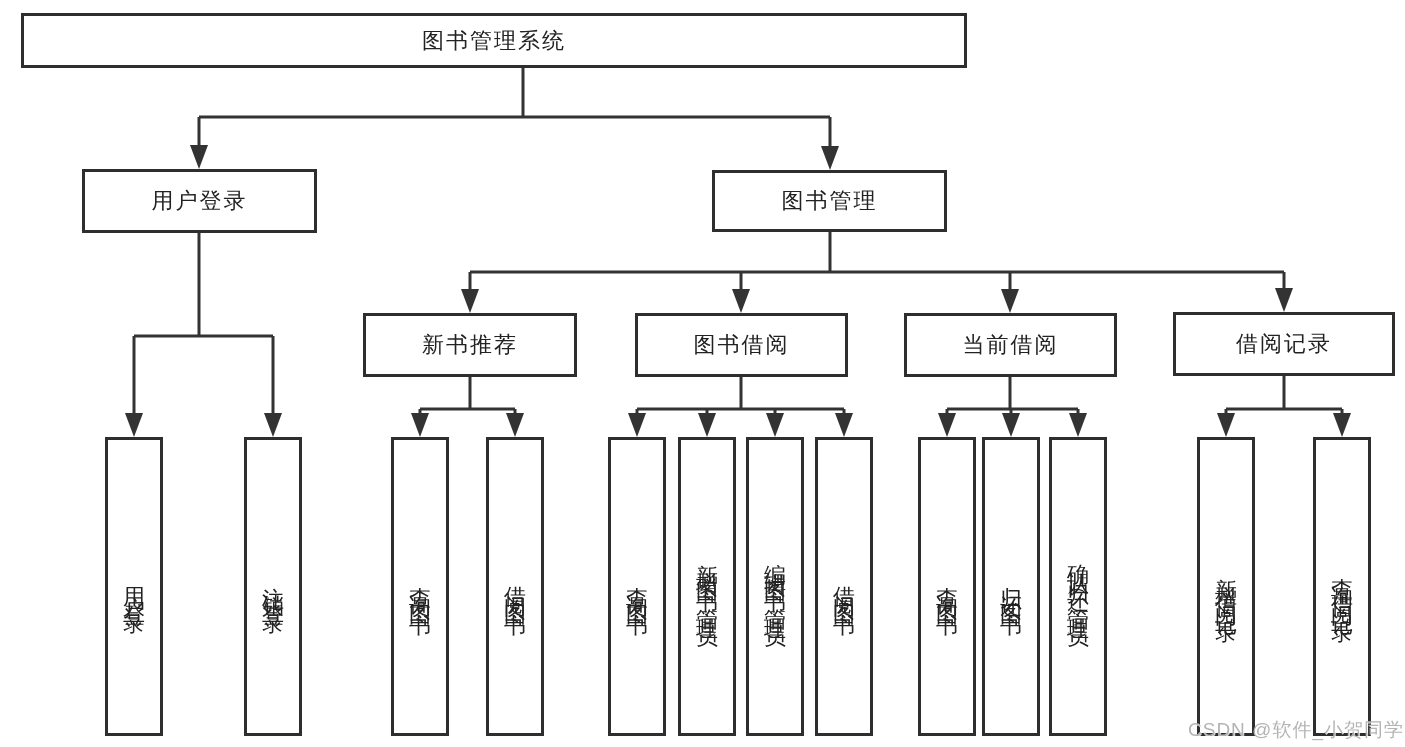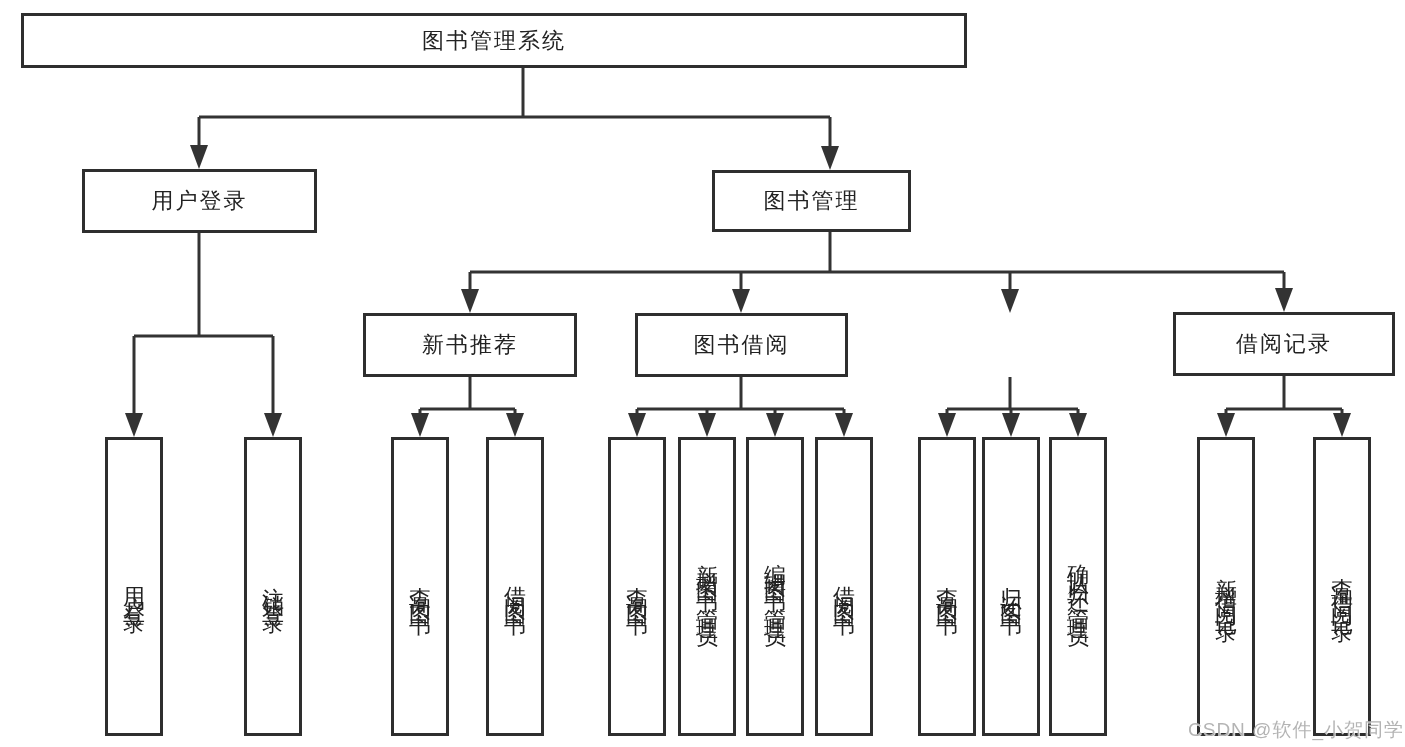"图书管理" div.box { width: 199px -> 235px }
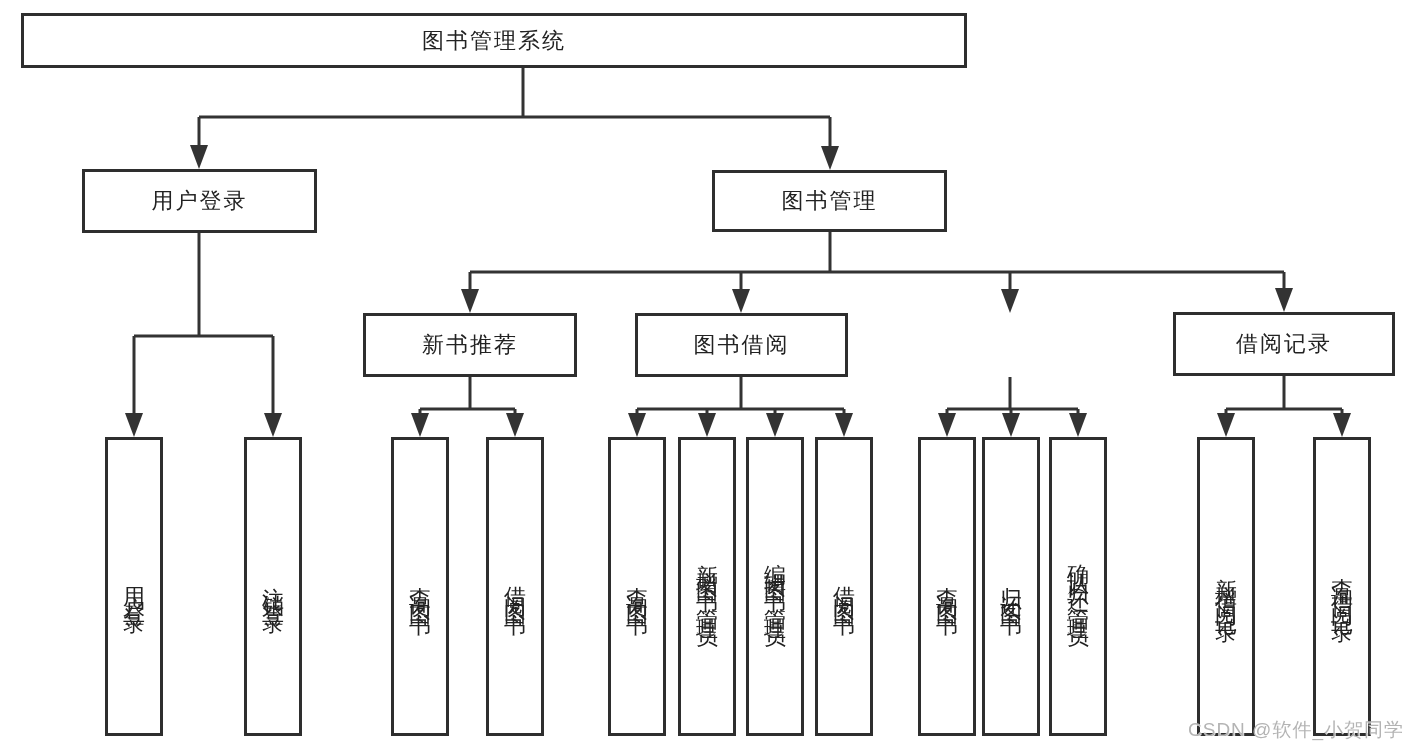"当前借阅" div.box { html: none -> <div>当前借阅</div> }
